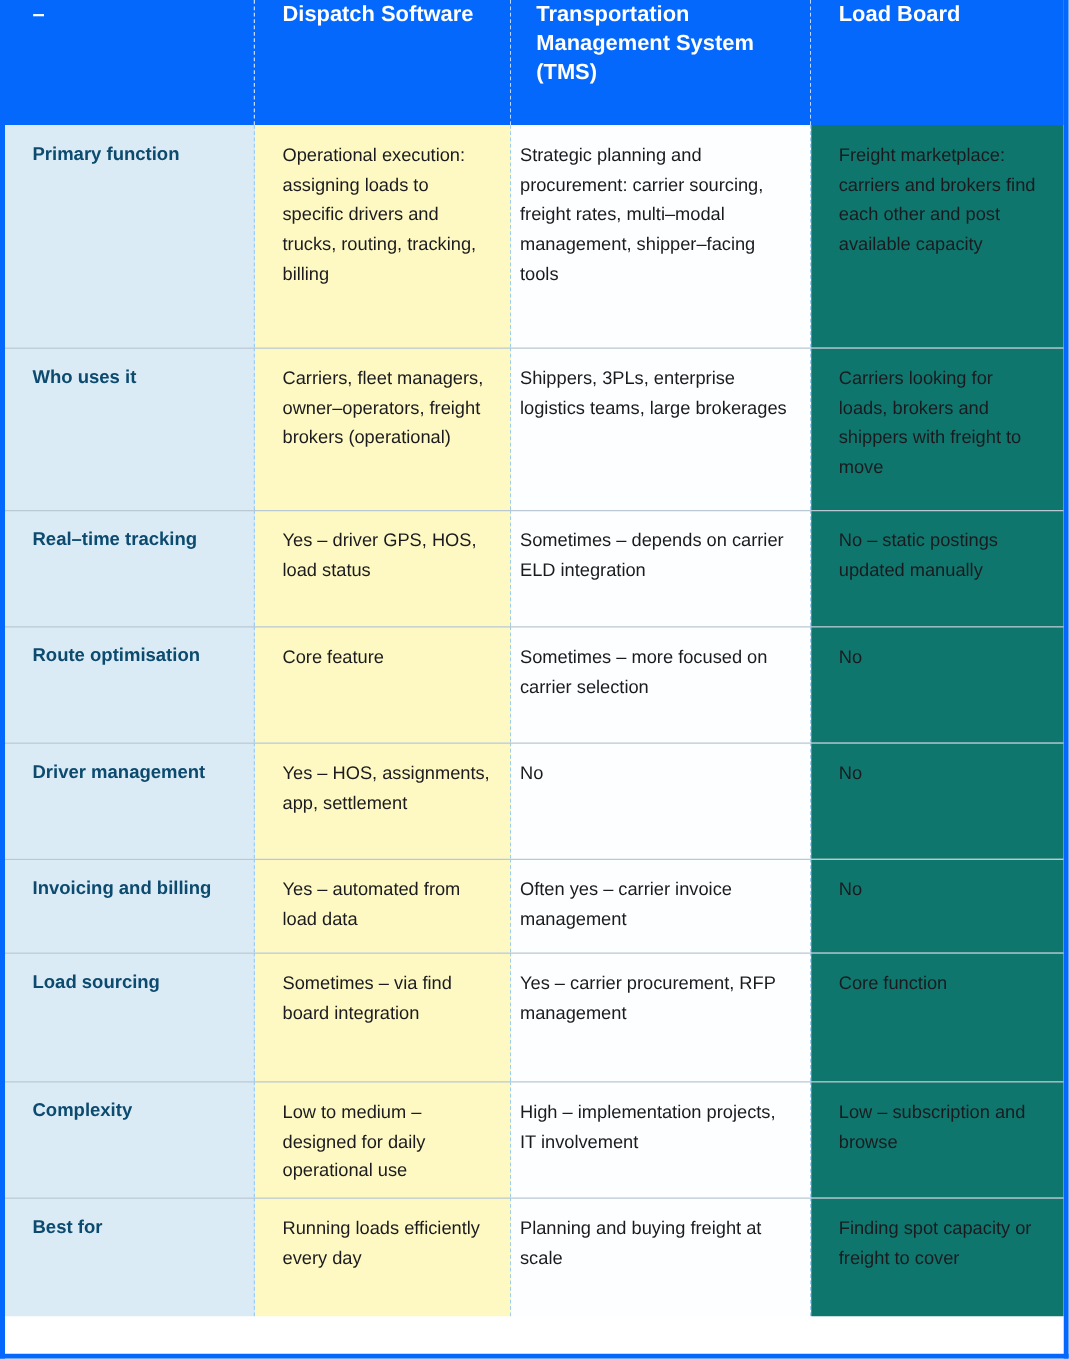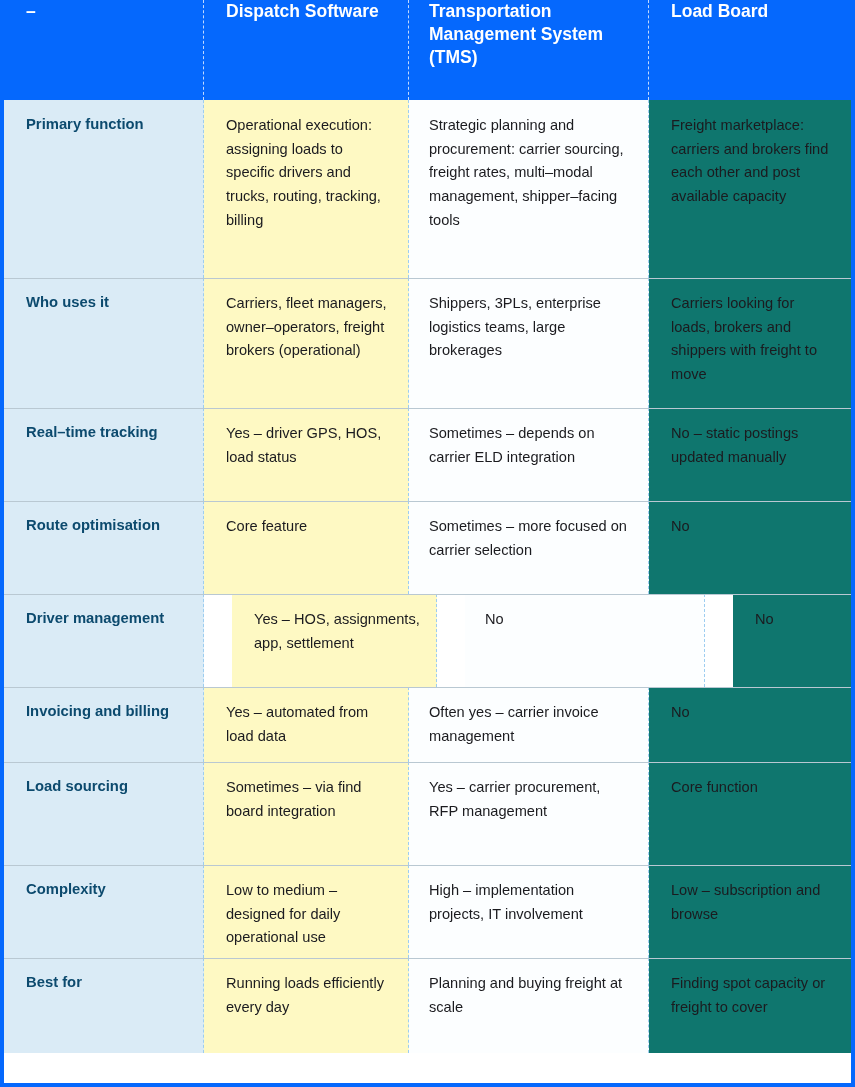"Strategic planning and procurement:" .body-row .col-2 { padding-left: 20px -> 7px }
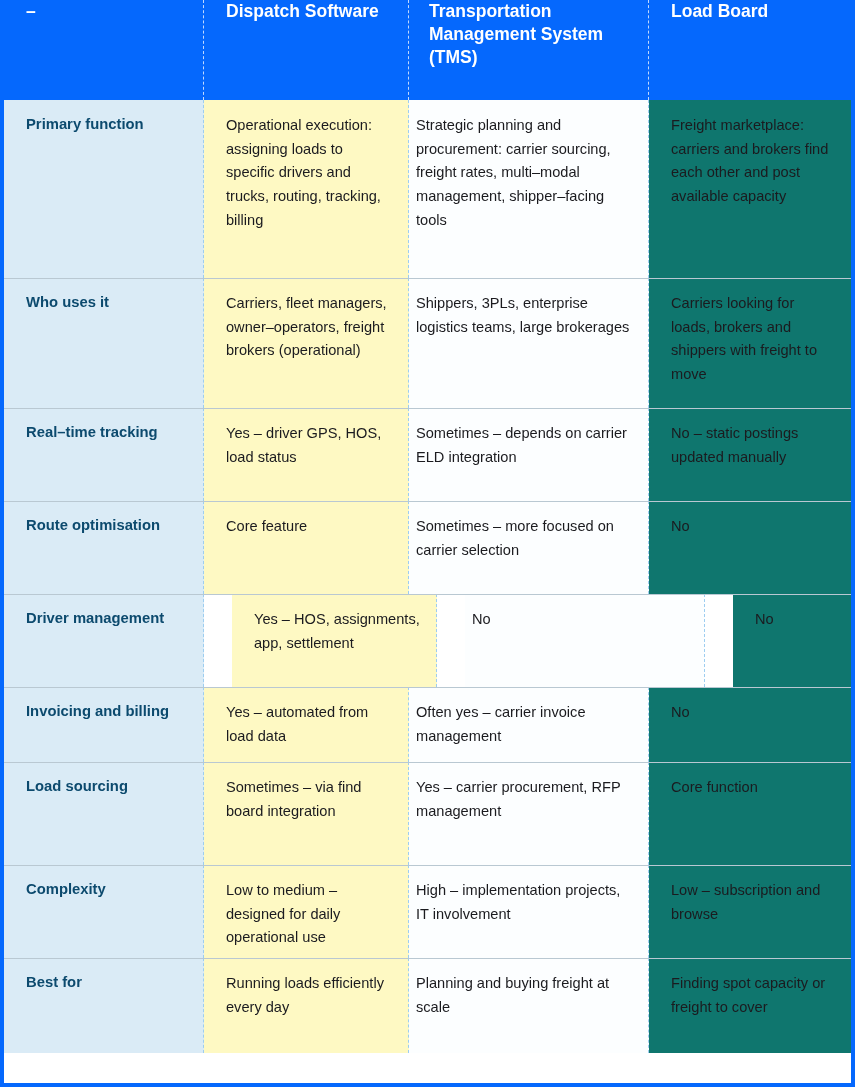"Driver management" div.row { gap: 28px -> none }
